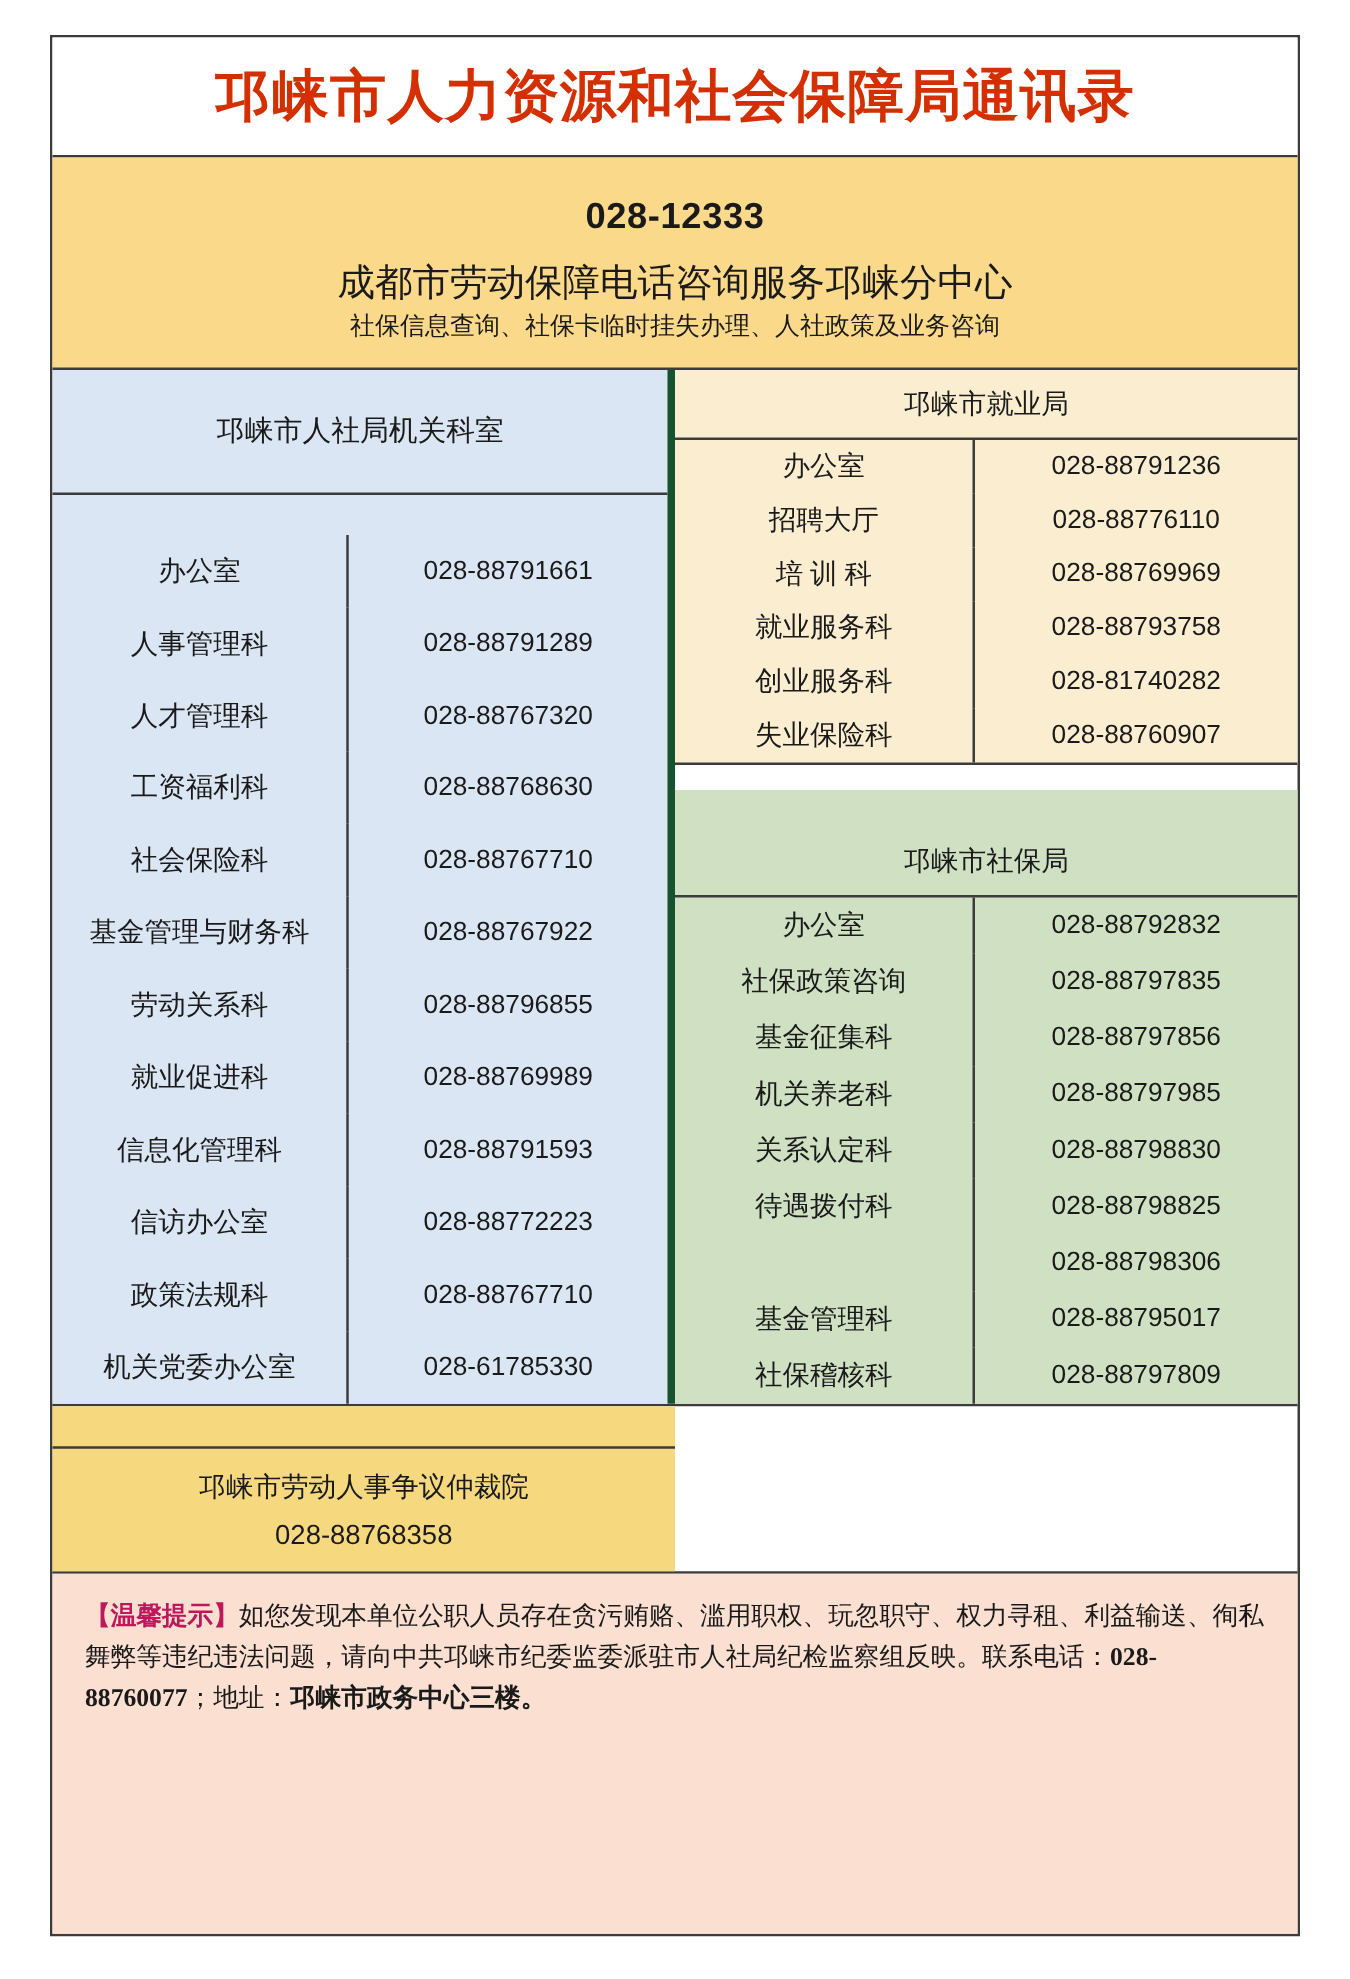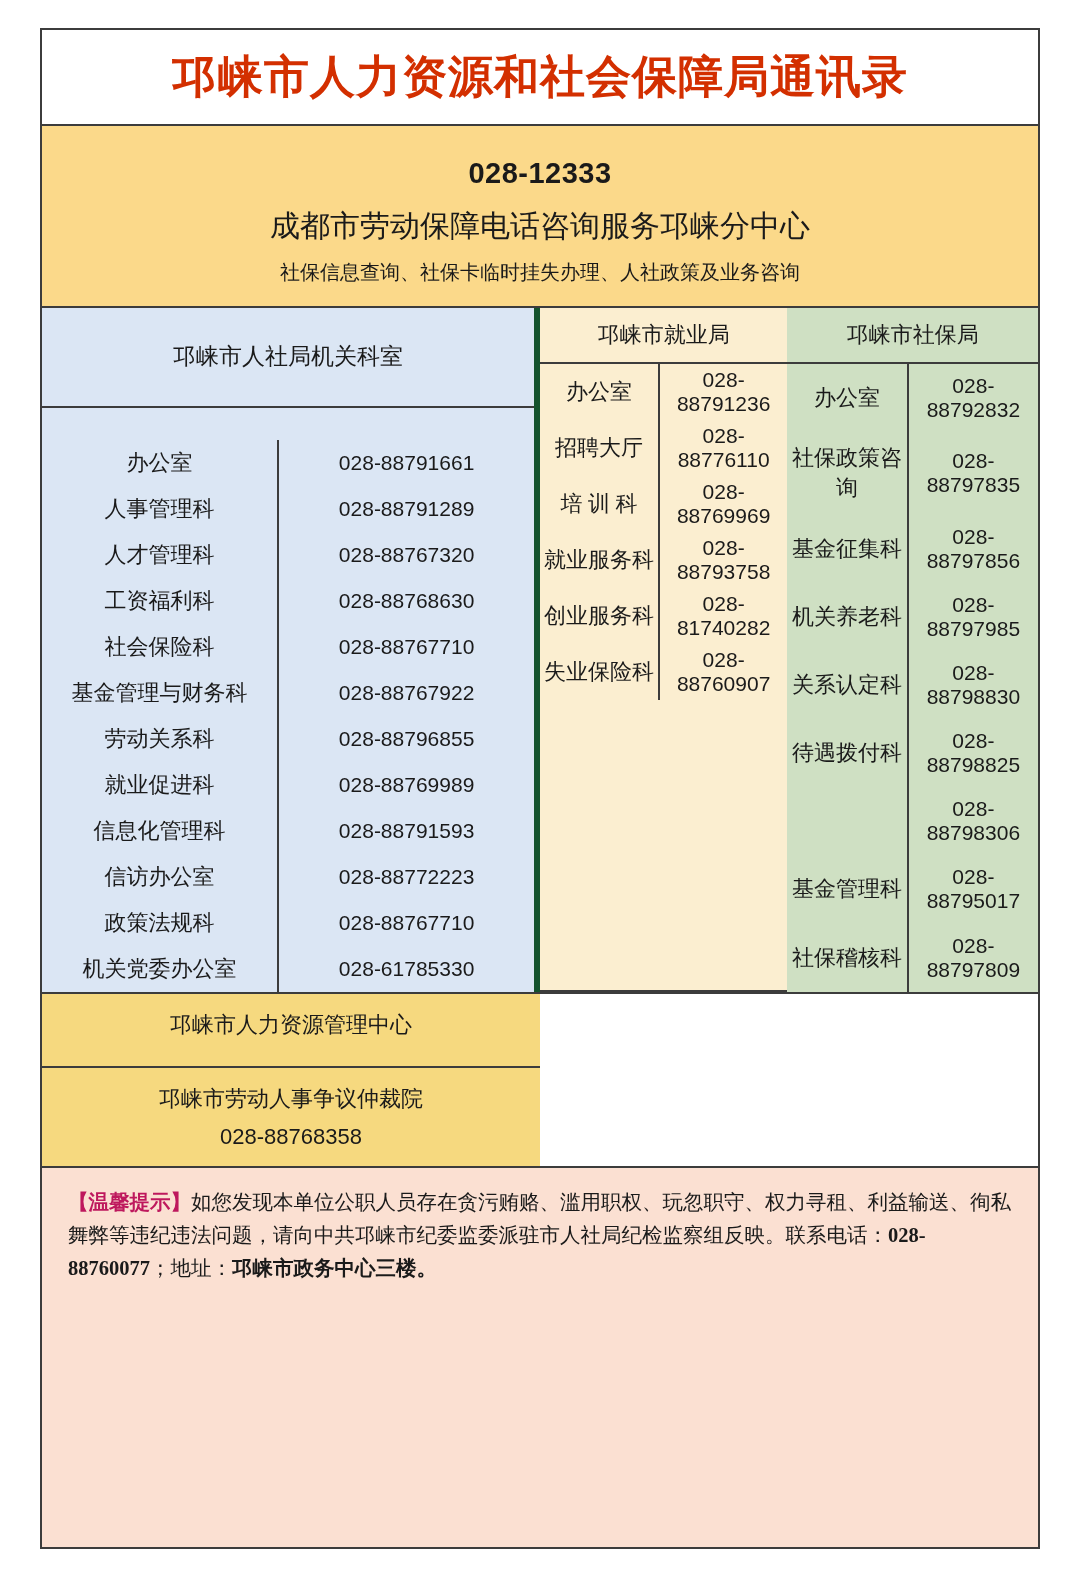"成都市劳动保障电话咨询服务邛崃分中心" .hotline .center-name { margin-bottom: 12px -> none }
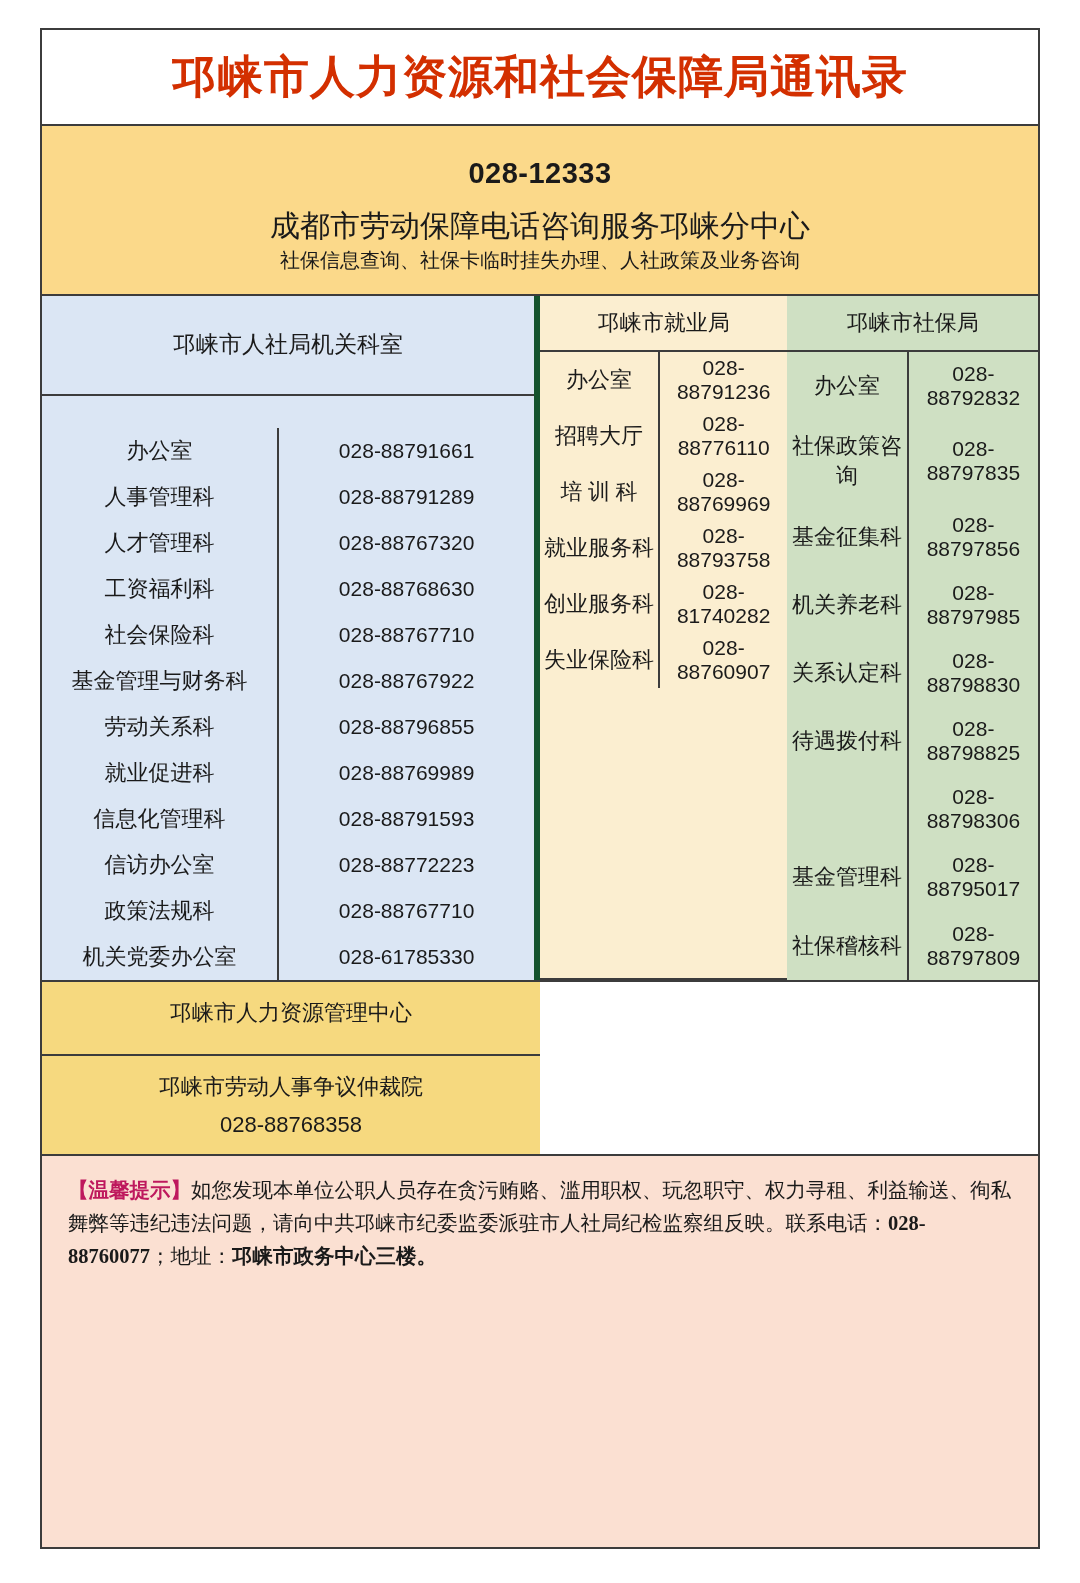"邛崃市就业局" .col-right { flex-direction: row -> column; gap: none -> 20px }
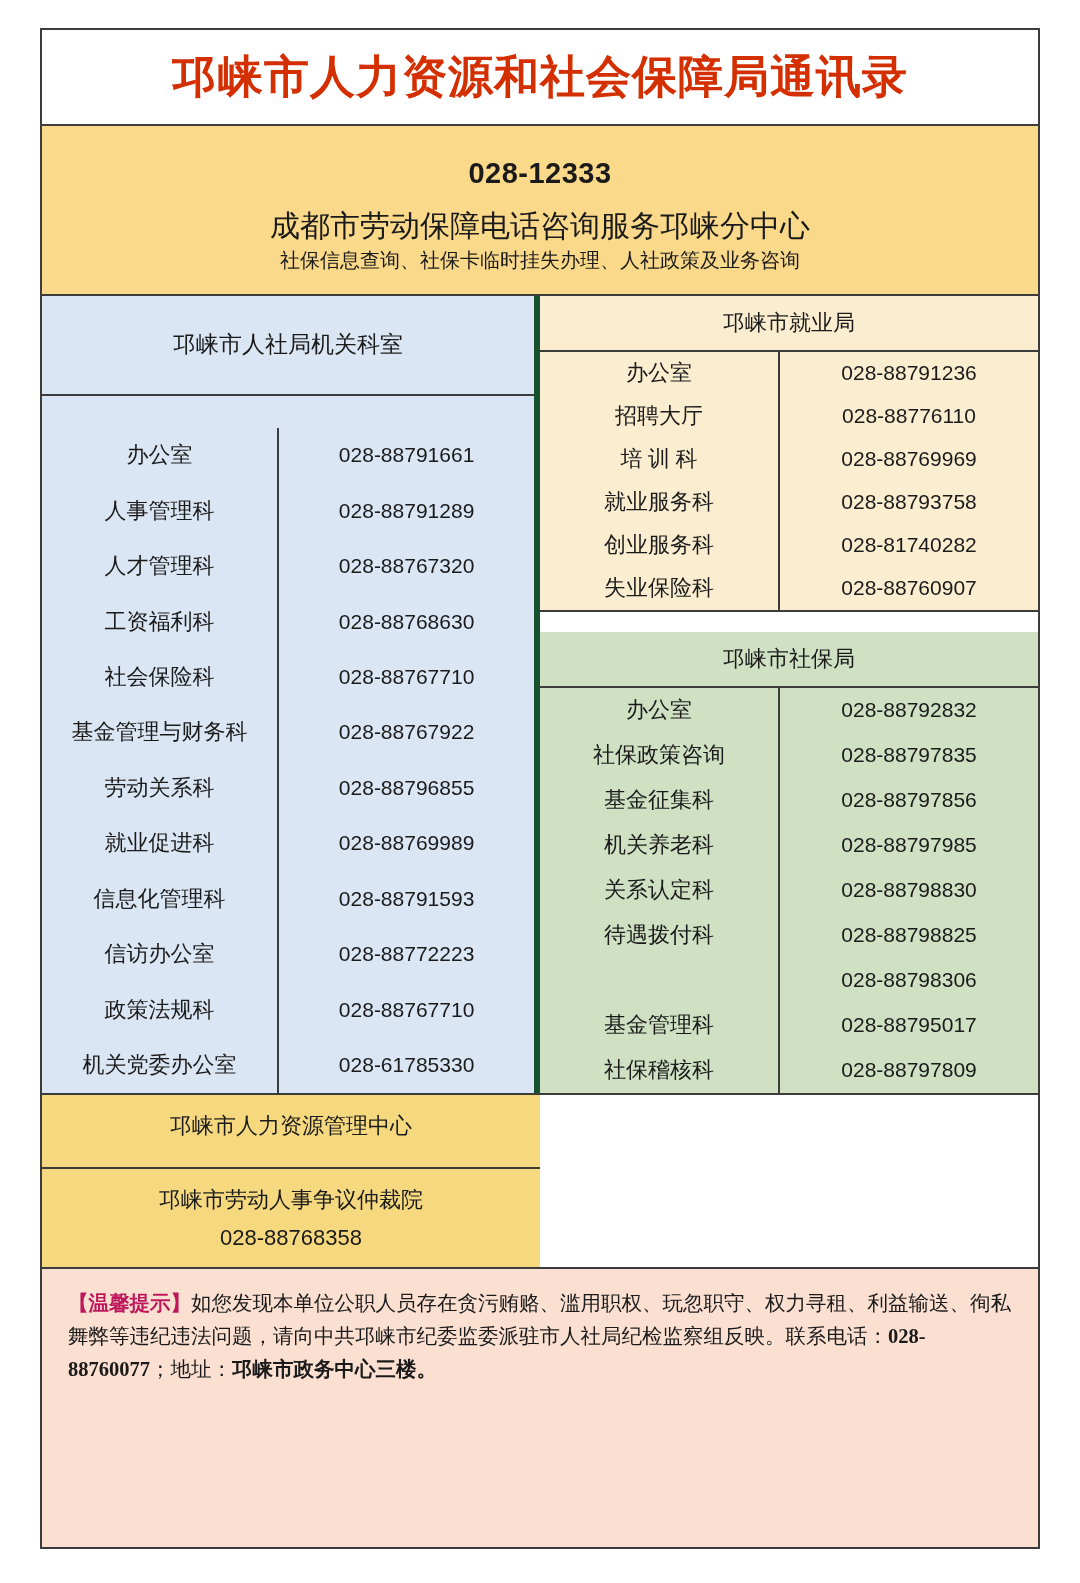"邛崃市社保局" .ssb .block-head { margin-top: none -> 30px }
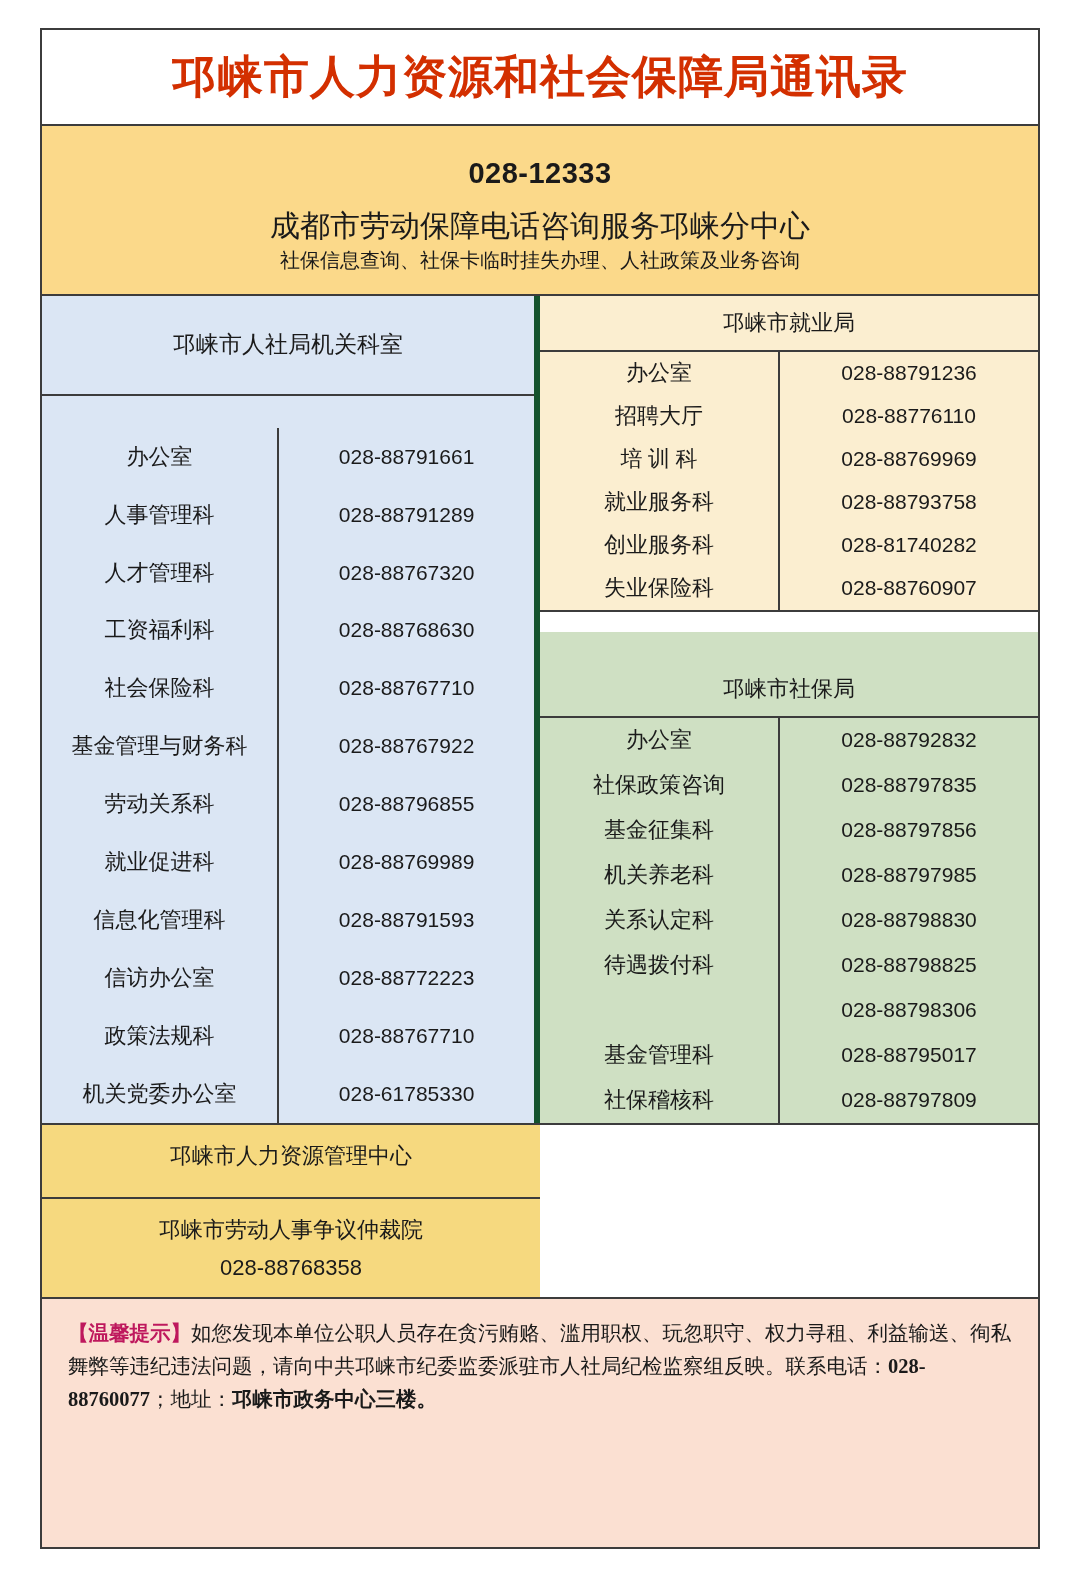"邛崃市人力资源管理中心" div.nm { html: <div>邛崃市人力资源管理中心</div> -> none }
